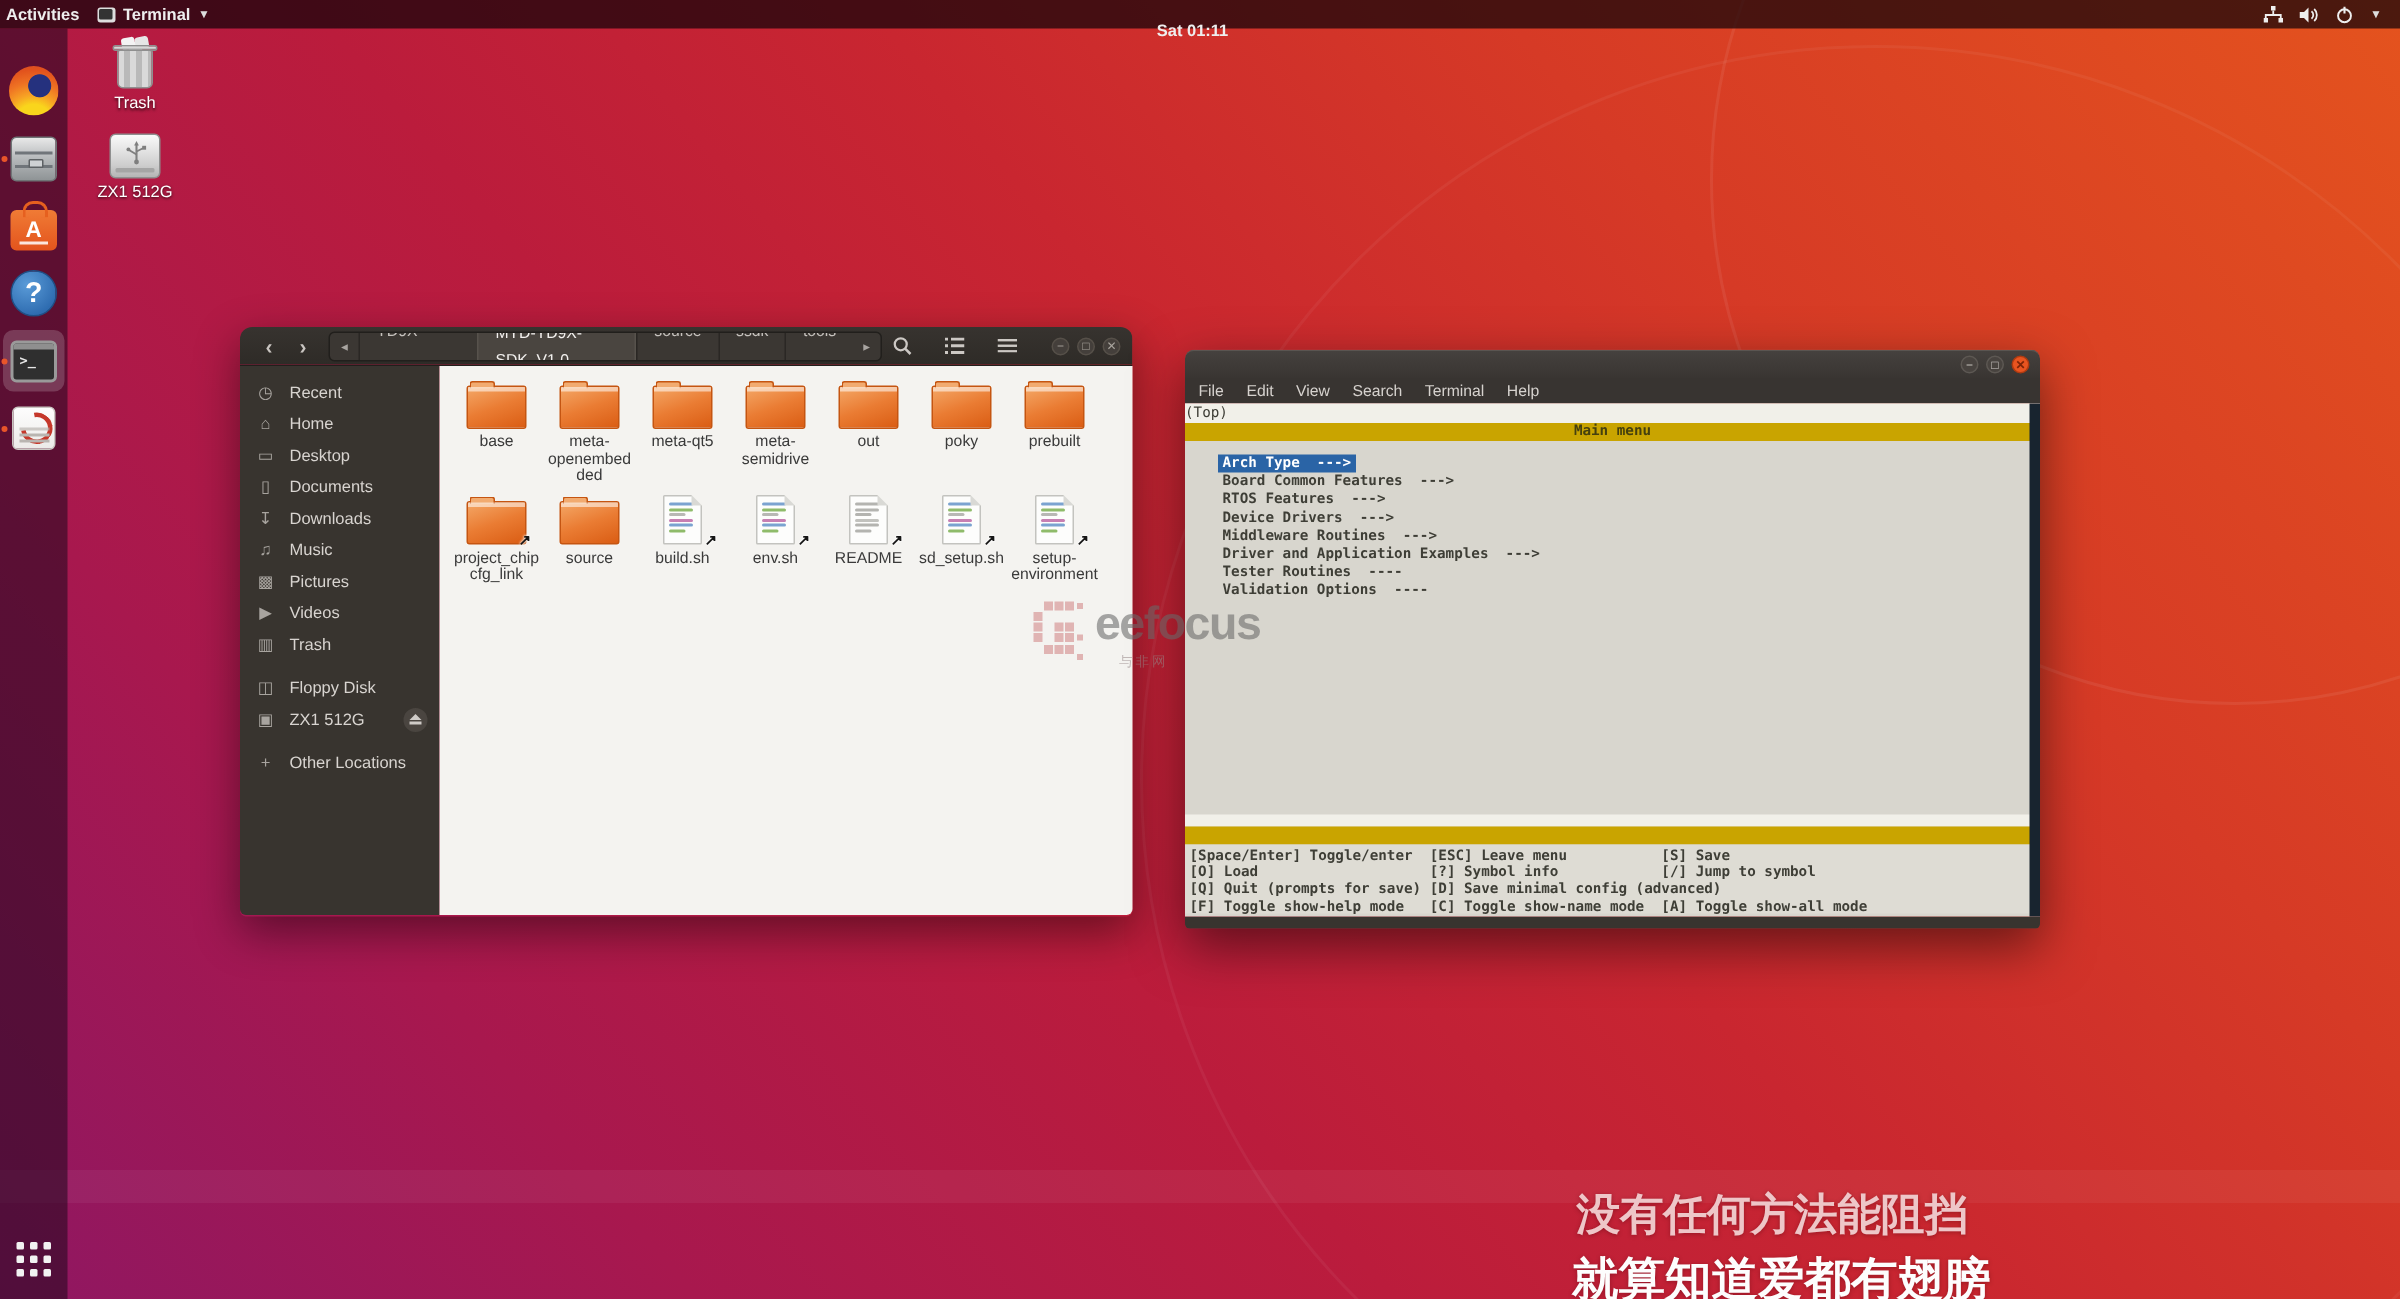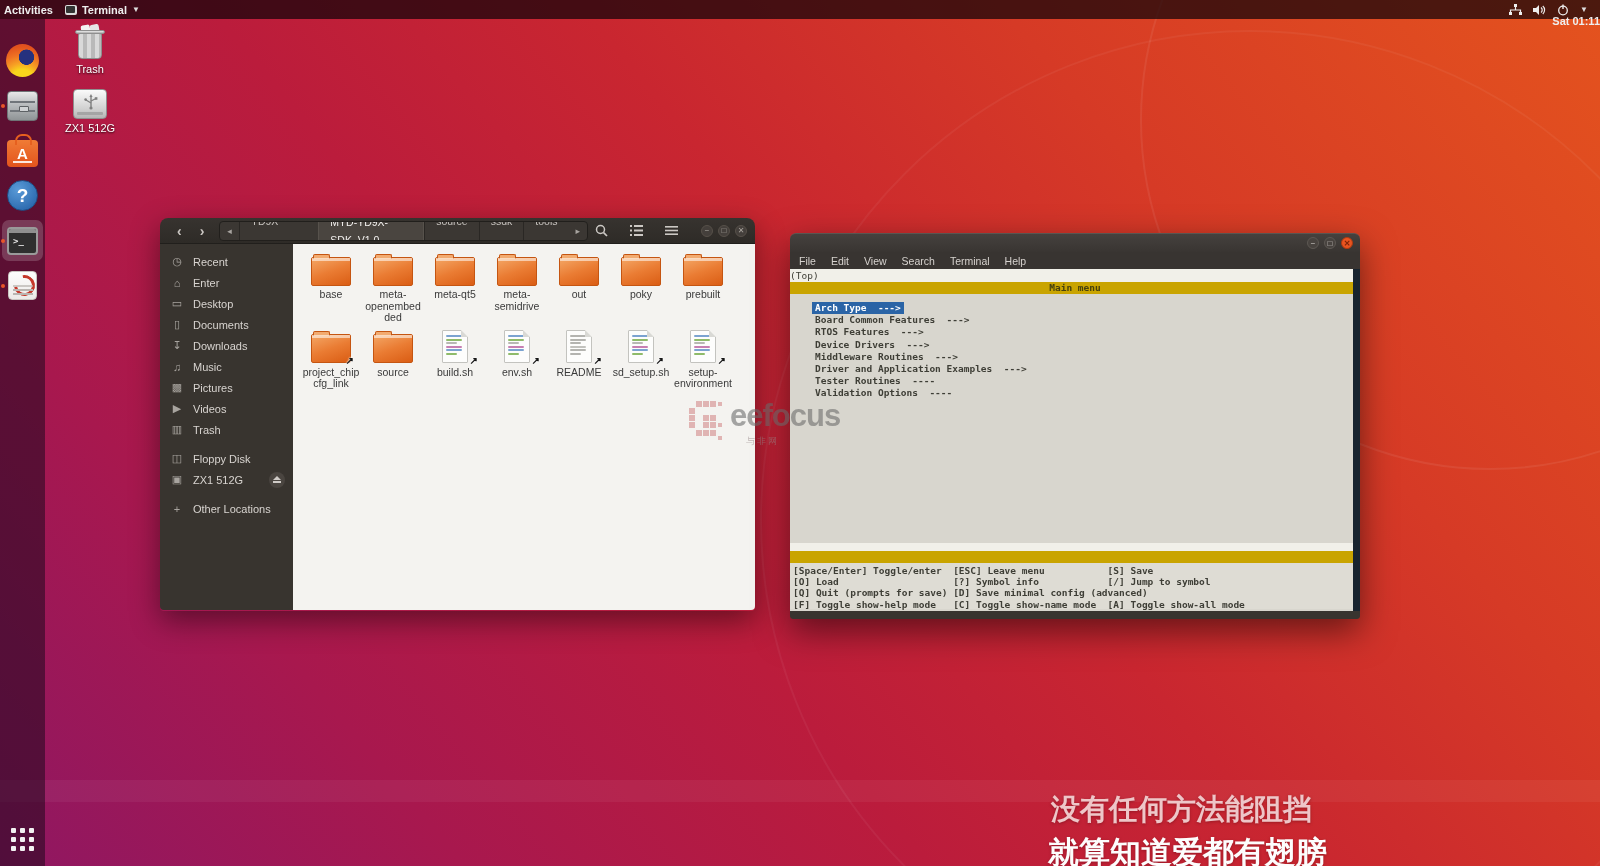"Sat 01:11" .tb-clock { right: 0 -> 10px; text-align: right -> center }
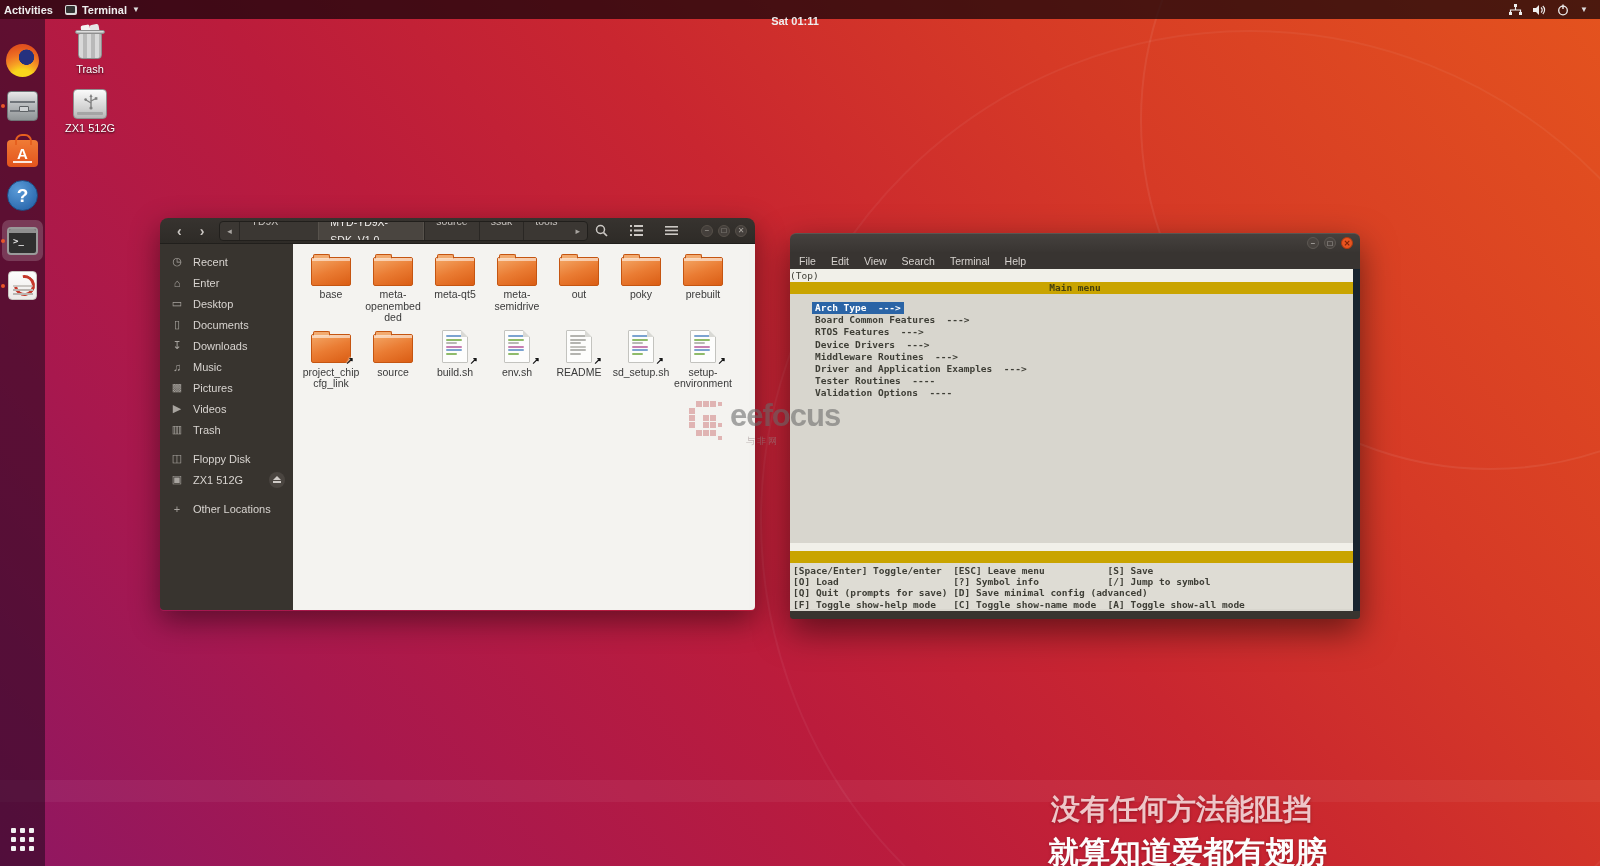"Enter" span { text: Enter -> Home }
